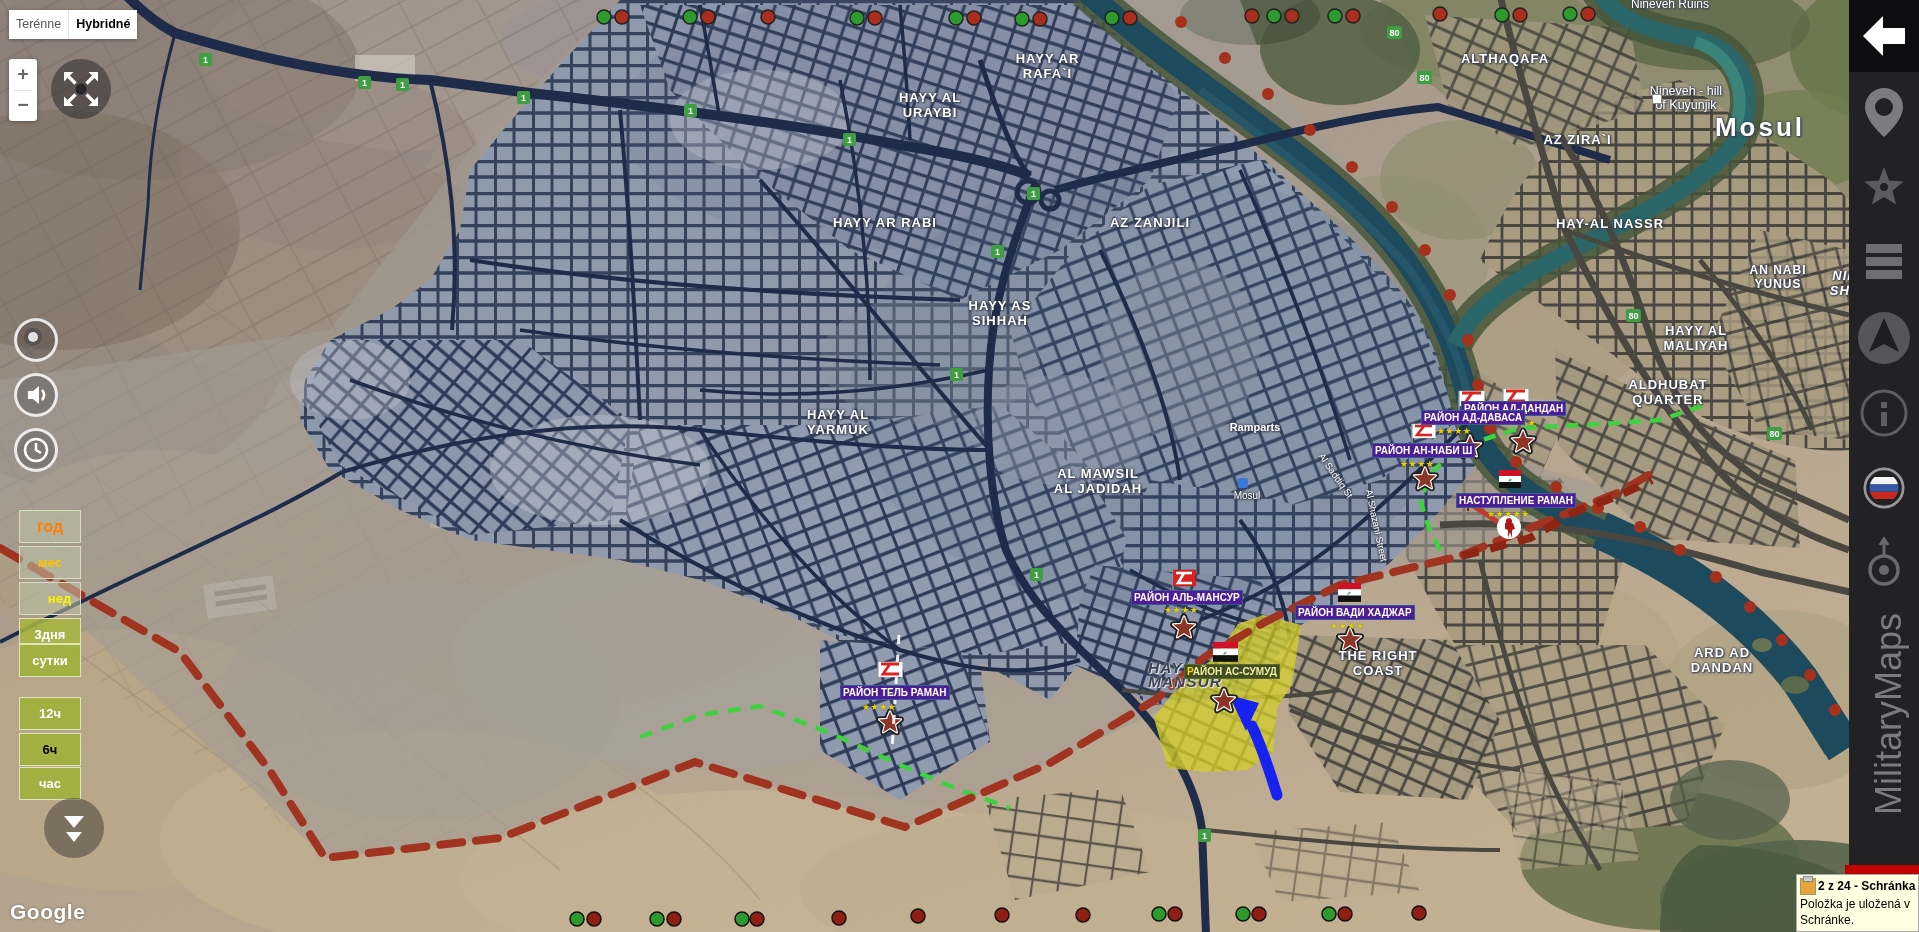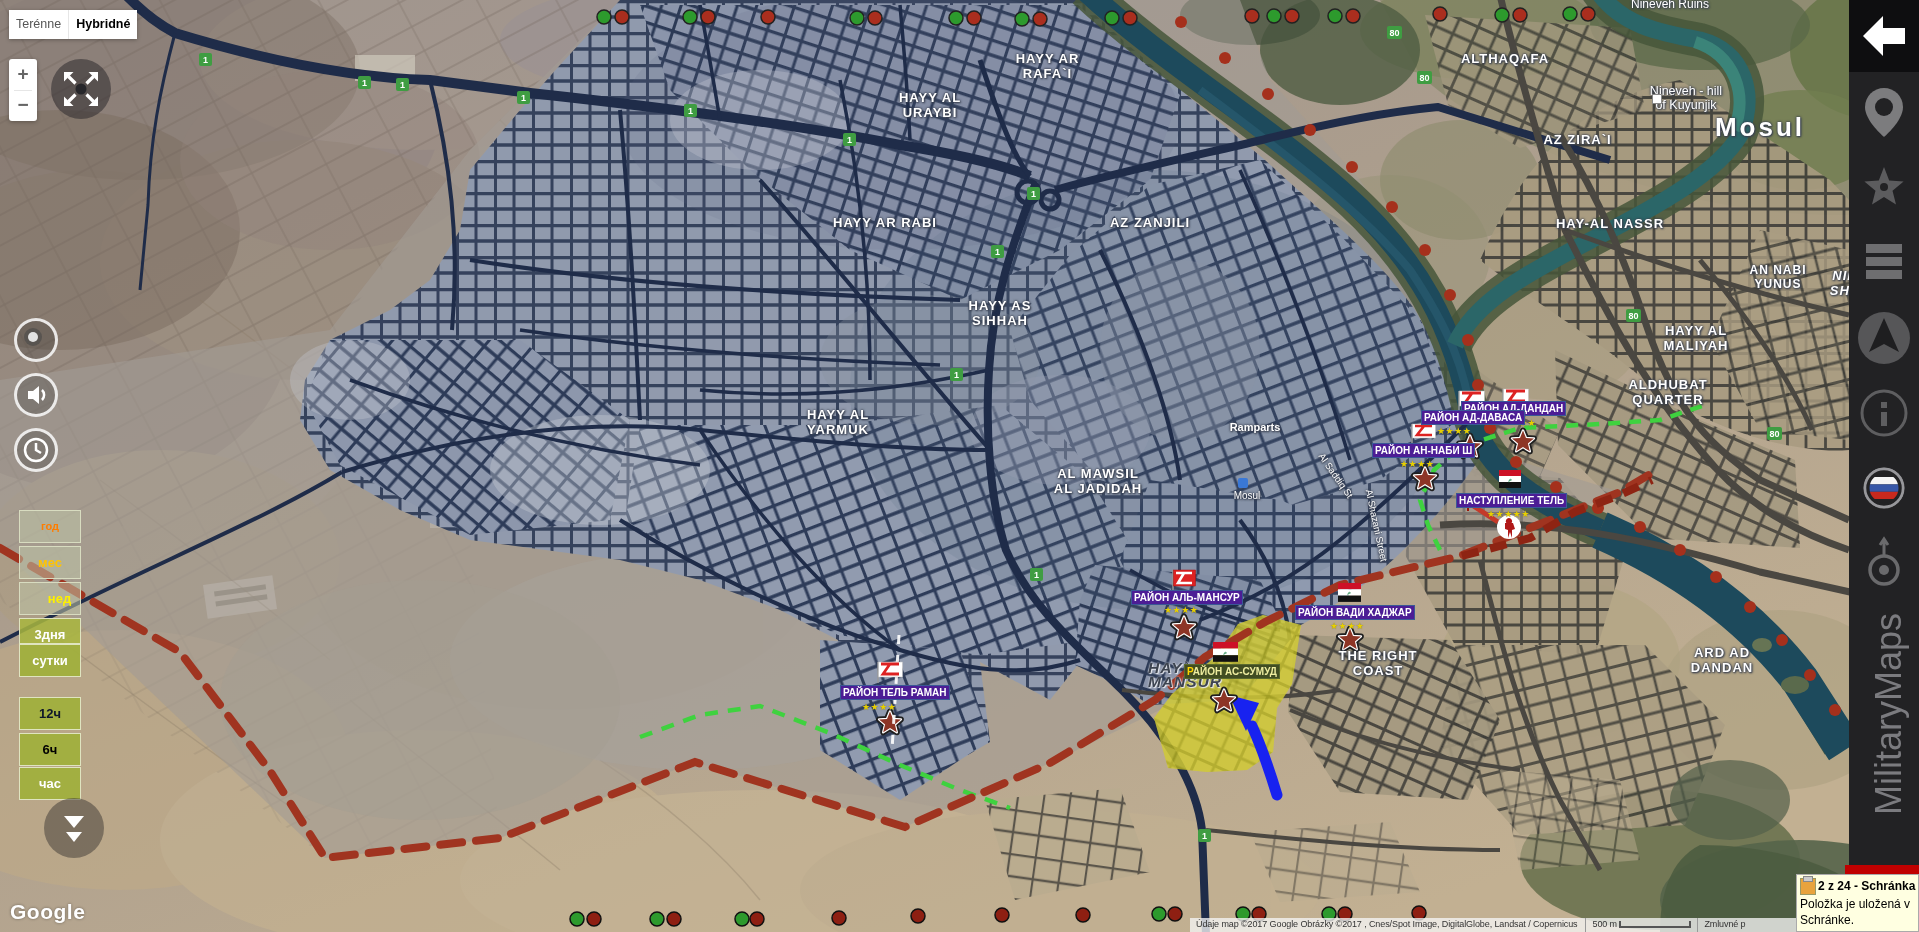"НАСТУПЛЕНИЕ ТЕЛЬ" div.mil { text: ТЕЛЬ -> РАМАН }
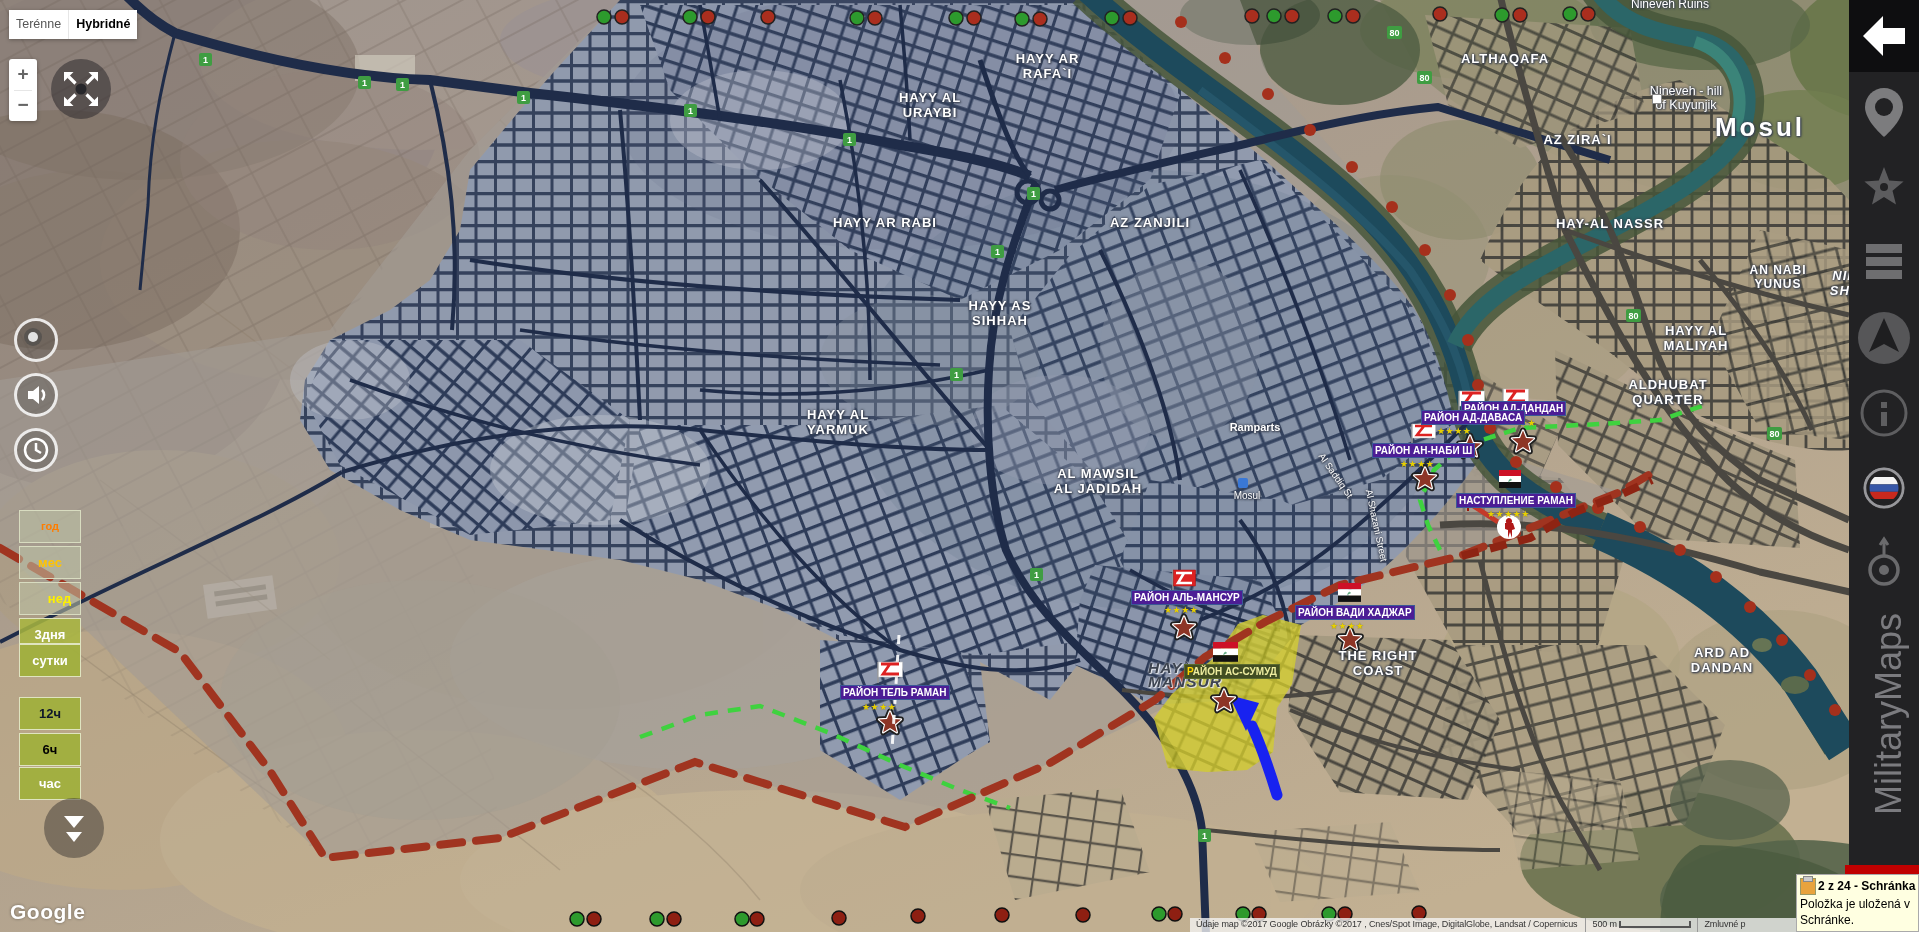"год" div { font-size: 11px -> 16px }
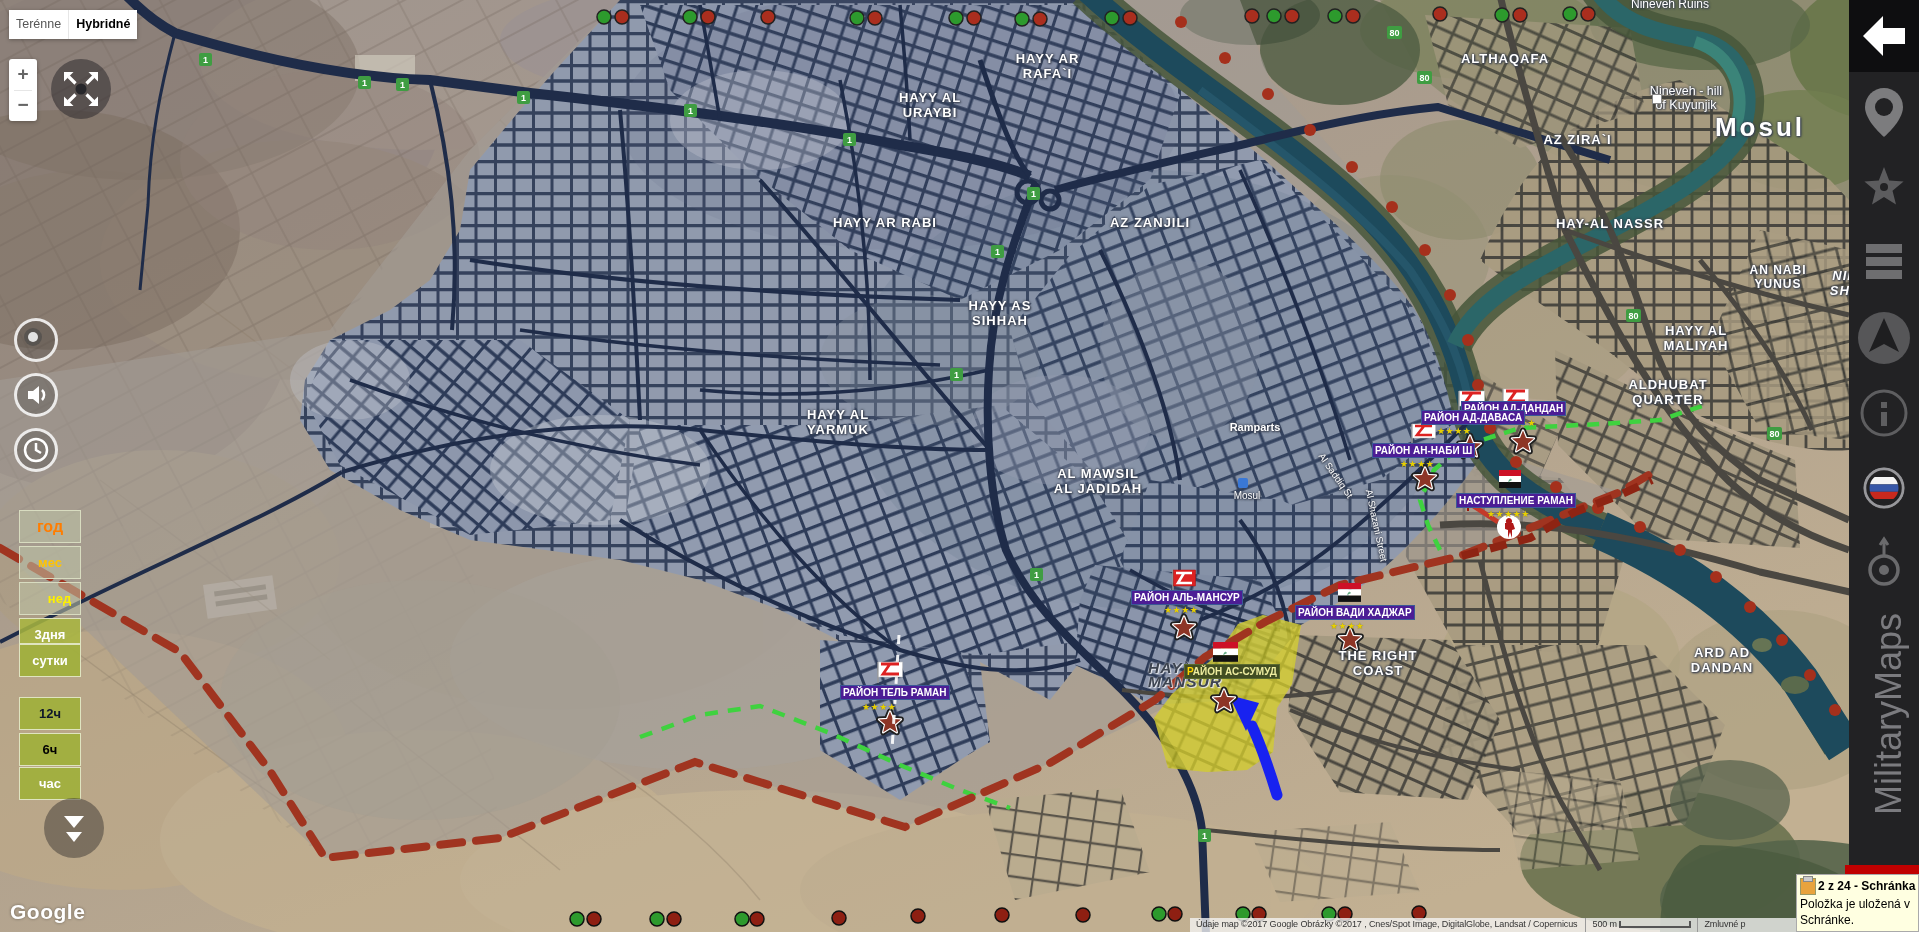"12ч" div { color: #0f172a -> #ffffff }
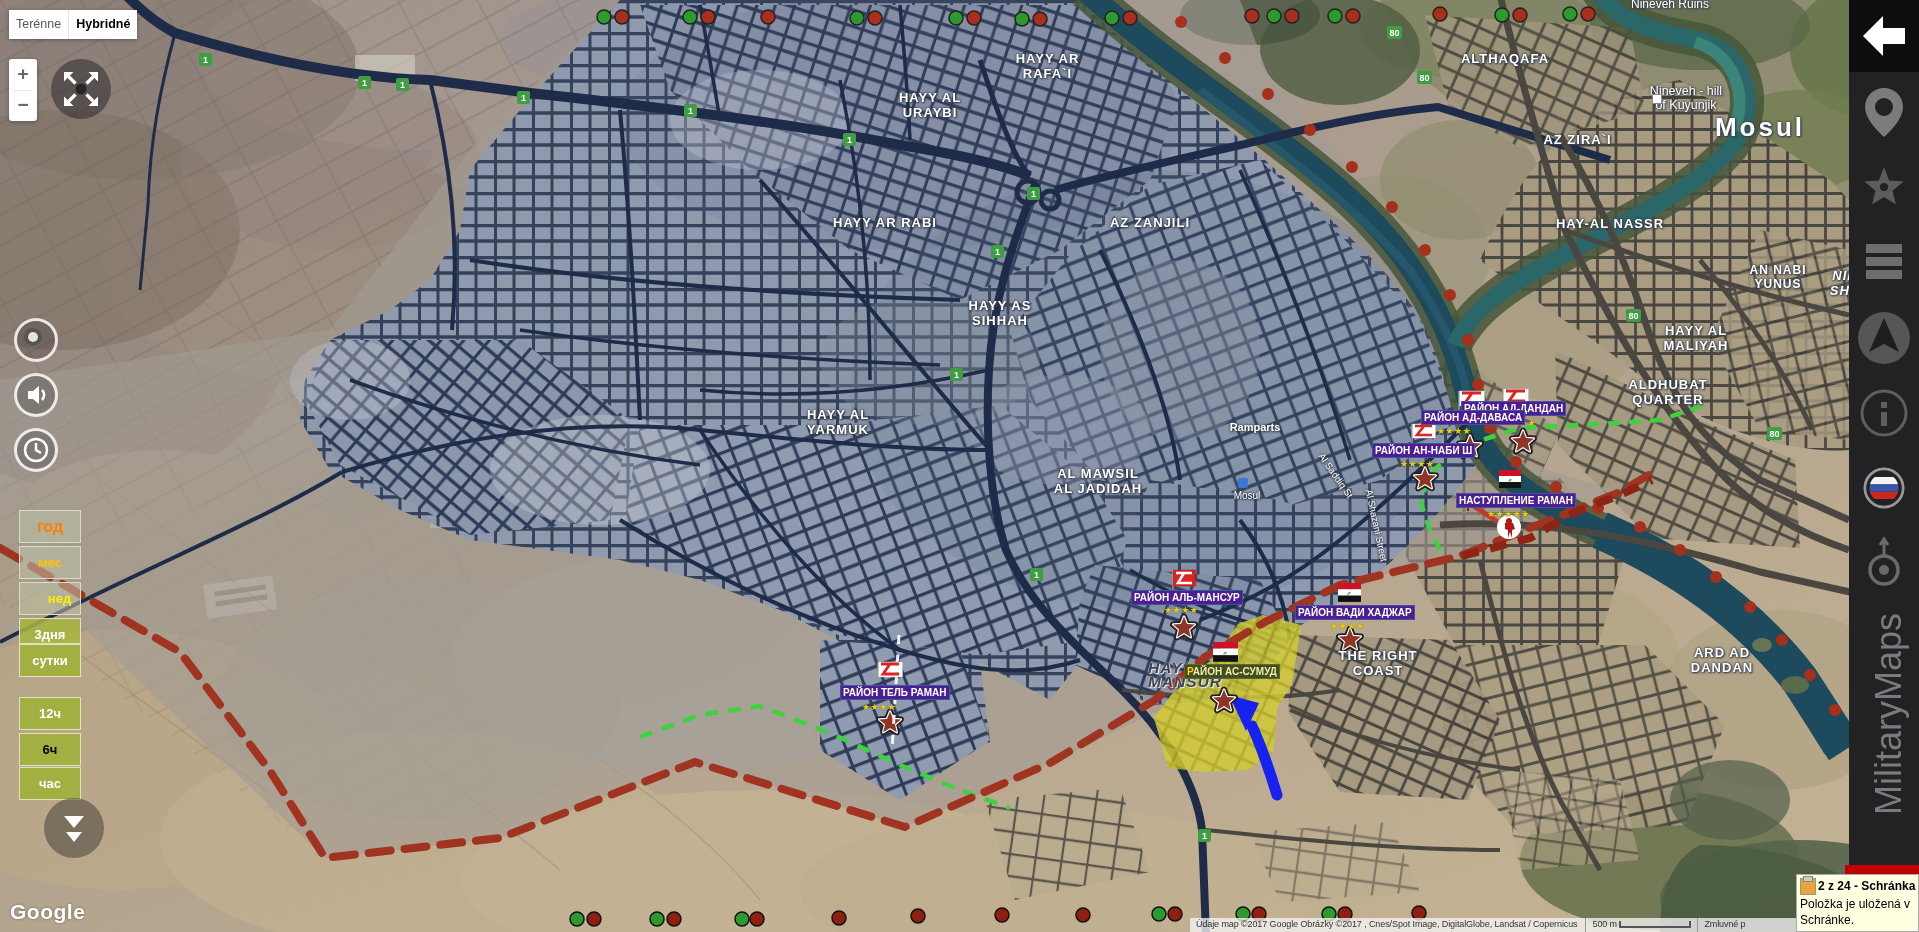"Údaje map ©2017 Google Obrázky" div { html: <div> <div>Údaje map ©2017 Google Obrázky ©2017 , Cnes/Spot Image, DigitalGlobe, Landsat / Copernicus</div> <div>500 m <span></span></div> <div>Zmluvné p</div> </div> -> none }
